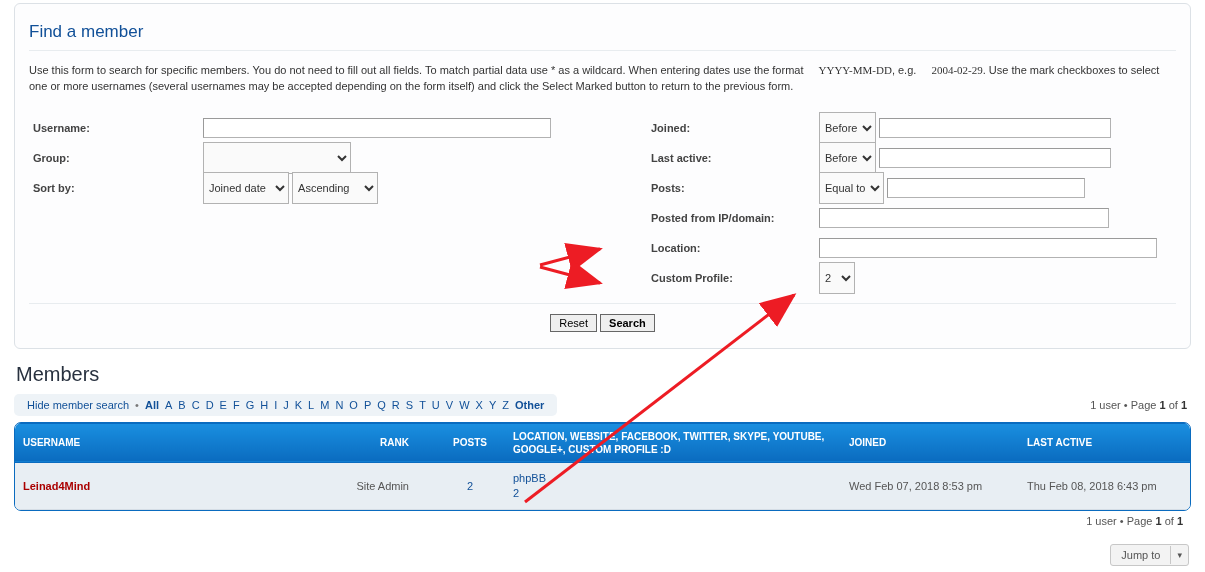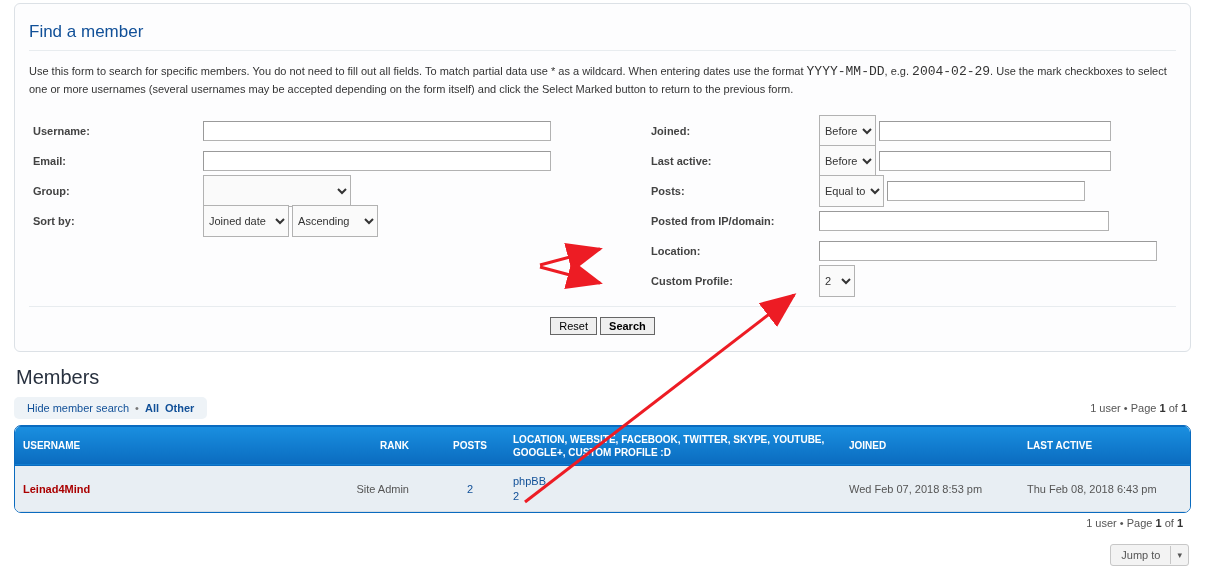"YYYY-MM-DD" .intro code { font-family: Liberation Mono, monospace -> Liberation Serif, serif; font-size: 13px -> 11px; margin-left: none -> 12px }
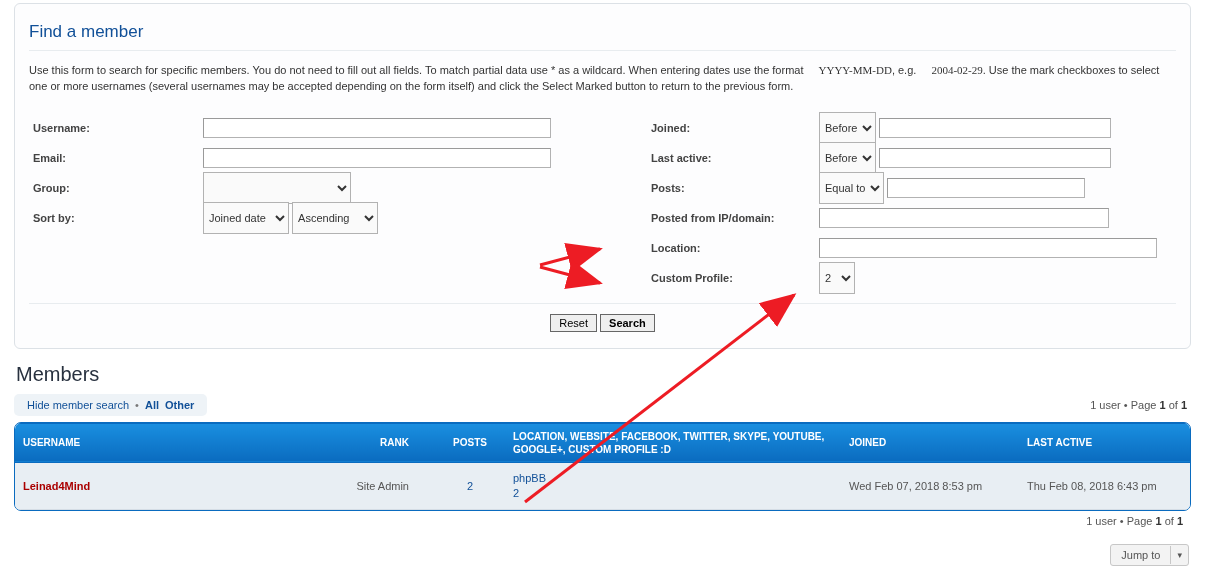"Email:" div.row { html: <div> <label>Email:</label> <div><input></div> </div> -> none }
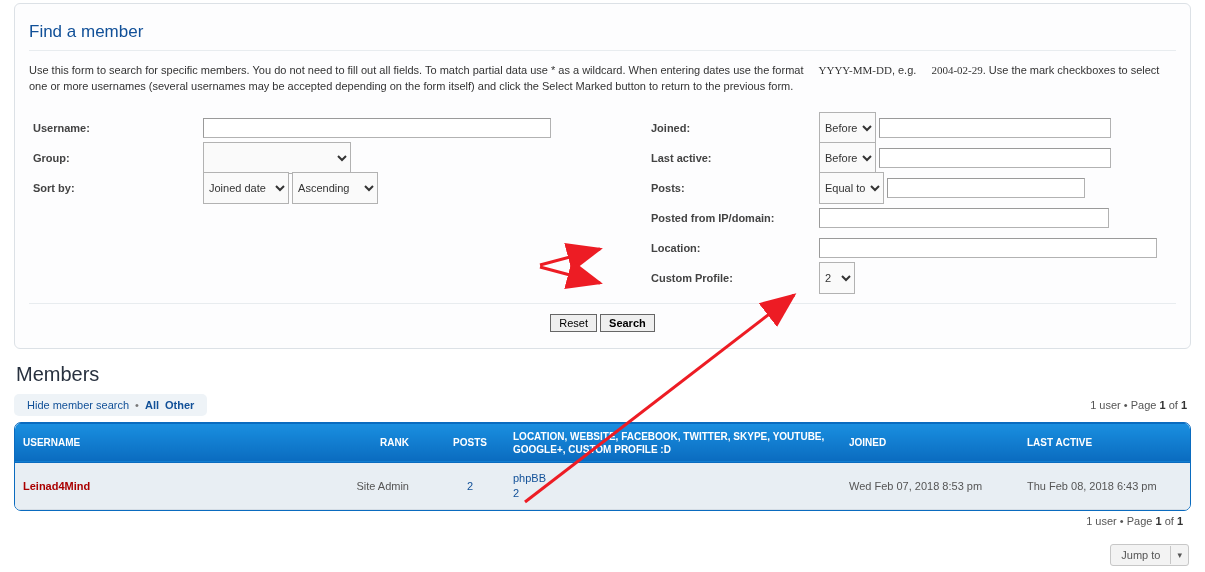"A B C D E" span { html: none -> <span><a>A</a><a>B</a><a>C</a><a>D</a><a>E</a><a>F</a><a>G</a><a>H</a><a>I</a><a>J</a><a>K</a><a>L</a><a>M</a><a>N</a><a>O</a><a>P</a><a>Q</a><a>R</a><a>S</a><a>T</a><a>U</a><a>V</a><a>W</a><a>X</a><a>Y</a><a>Z</a></span> }
